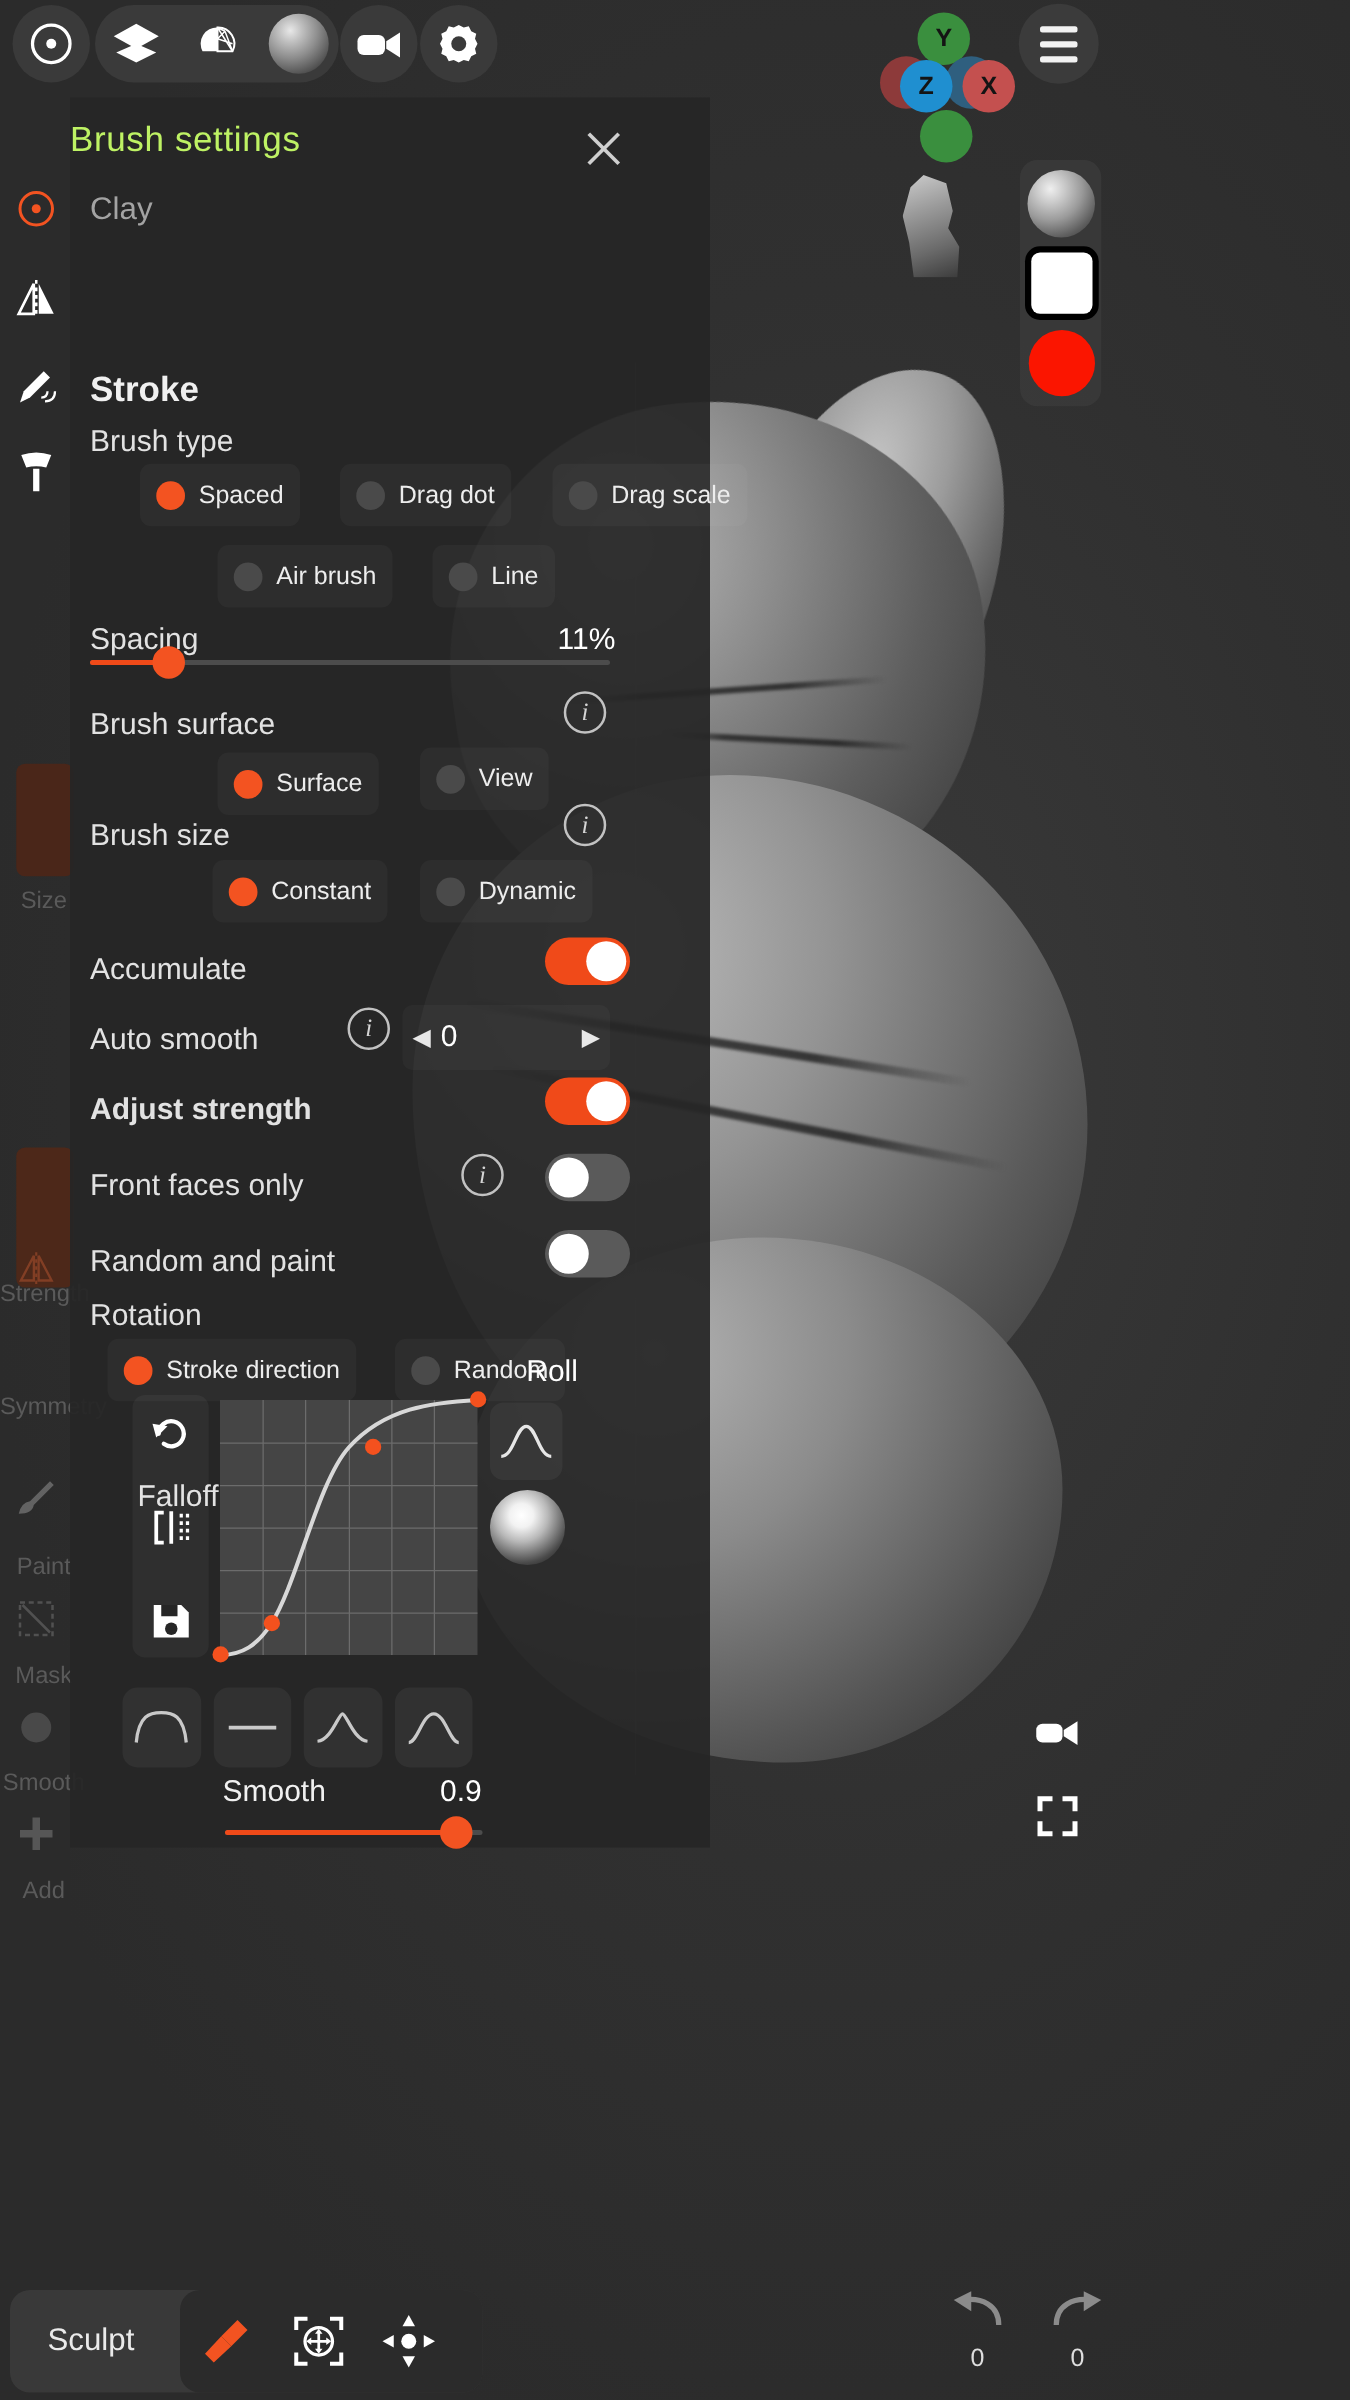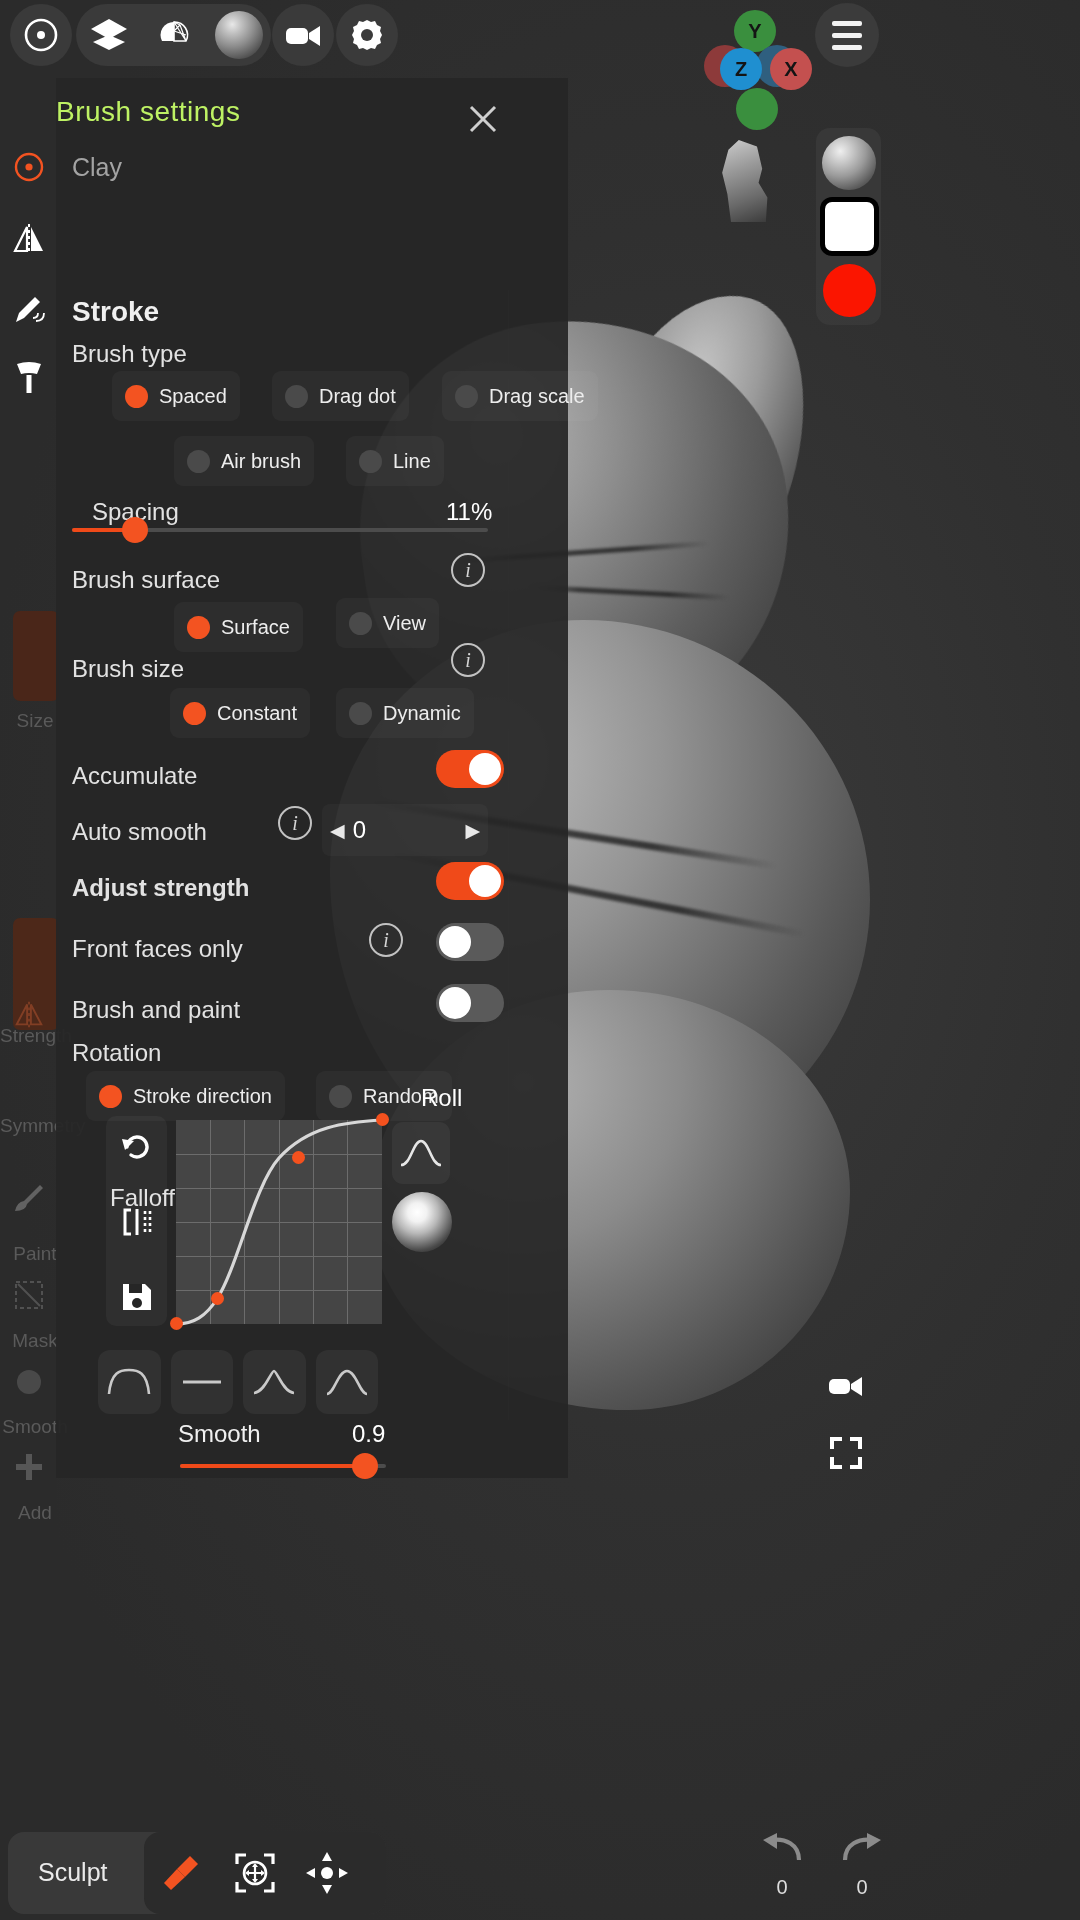"Spacing" div.lbl { margin-left: 20px -> none }
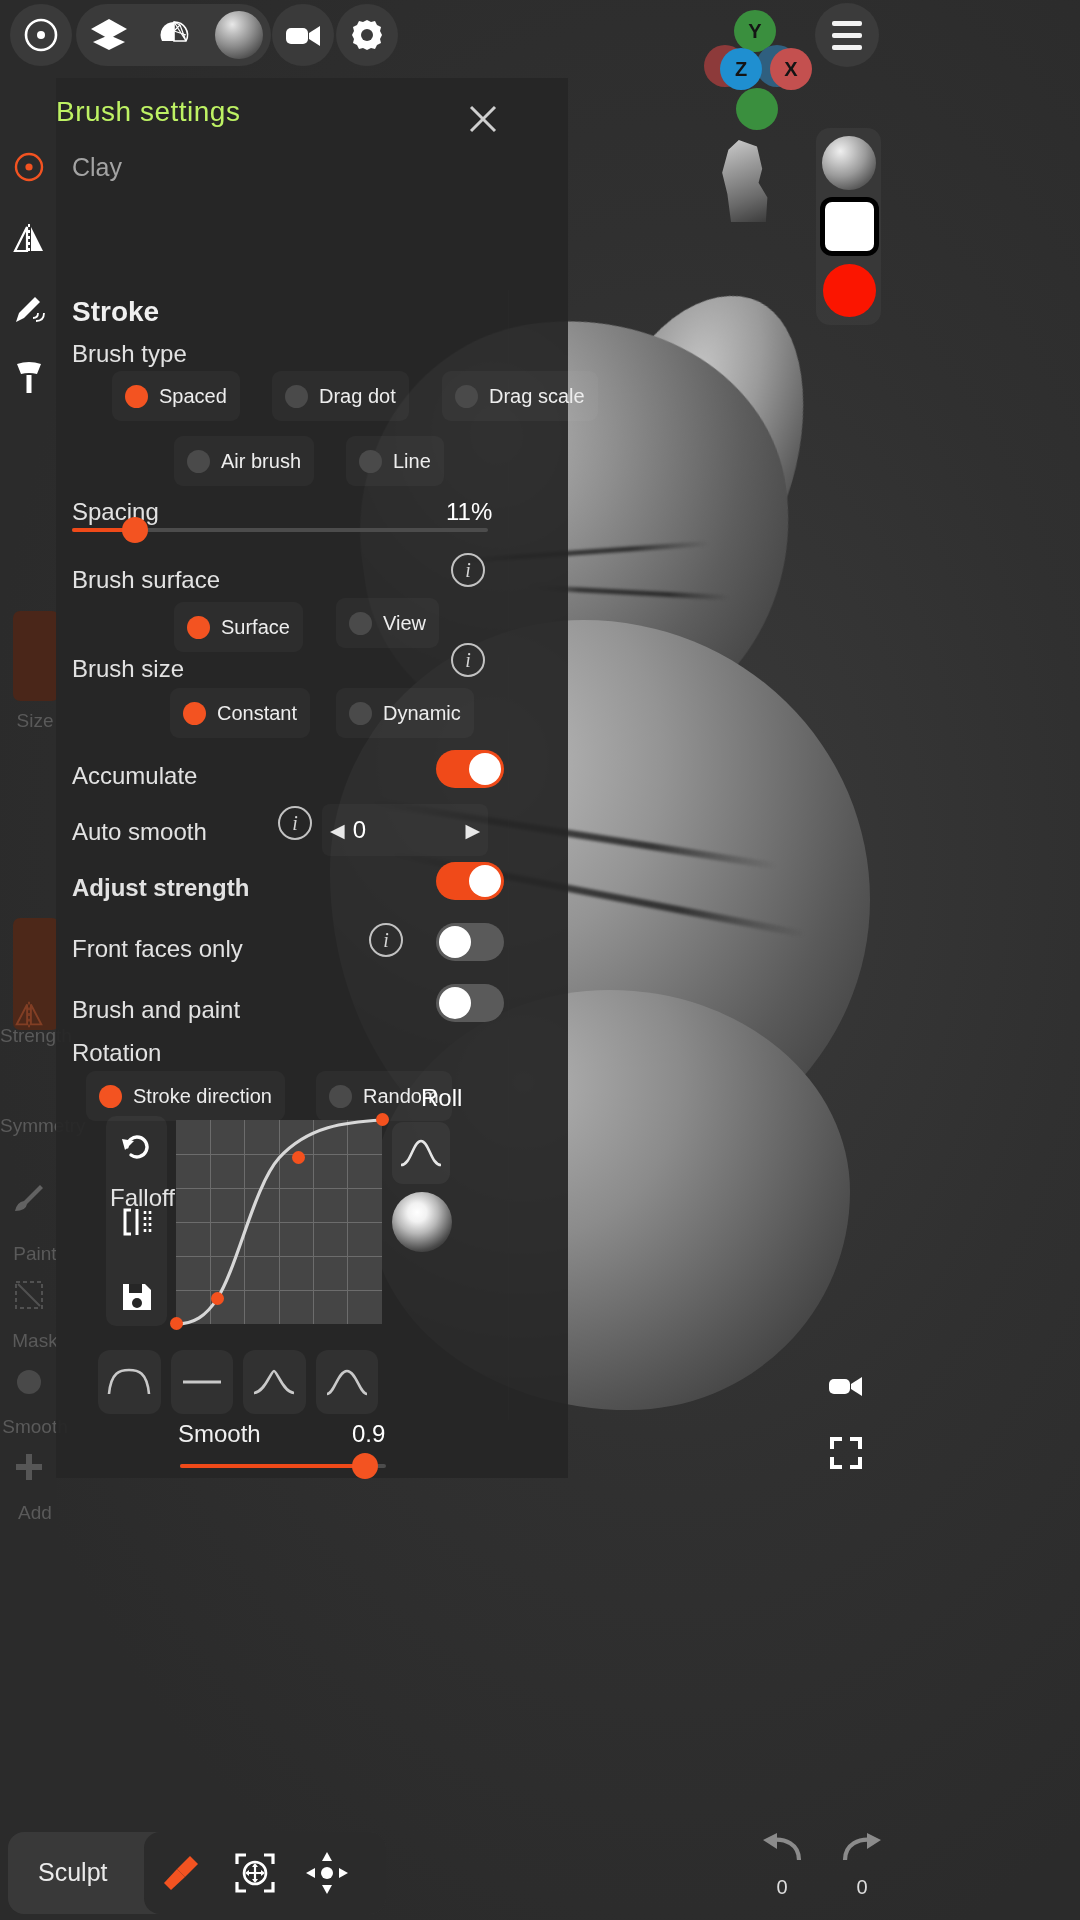"Brush and paint" div.lbl { text: Brush -> Random }
